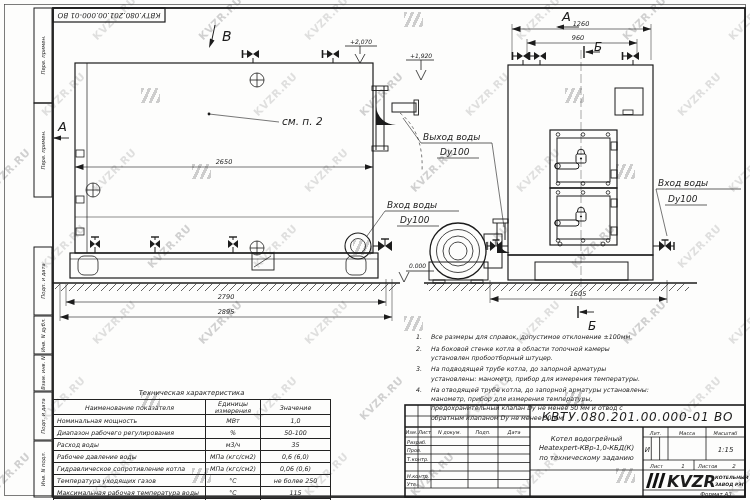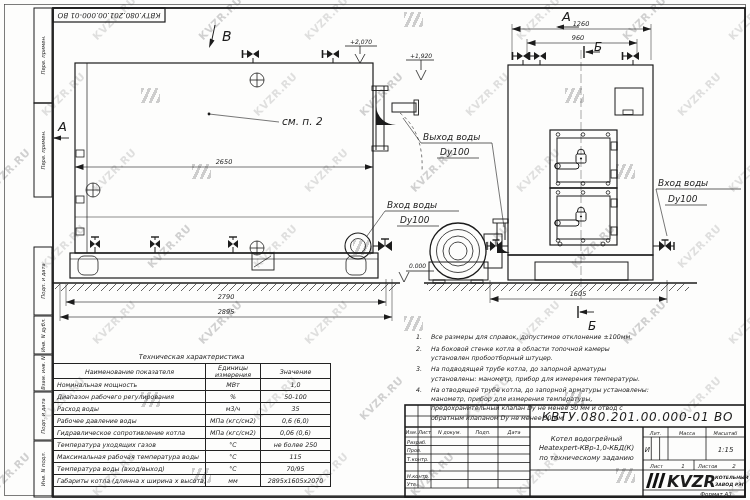"Техническая характеристика" .tech-title { margin-top: none -> 36px }
